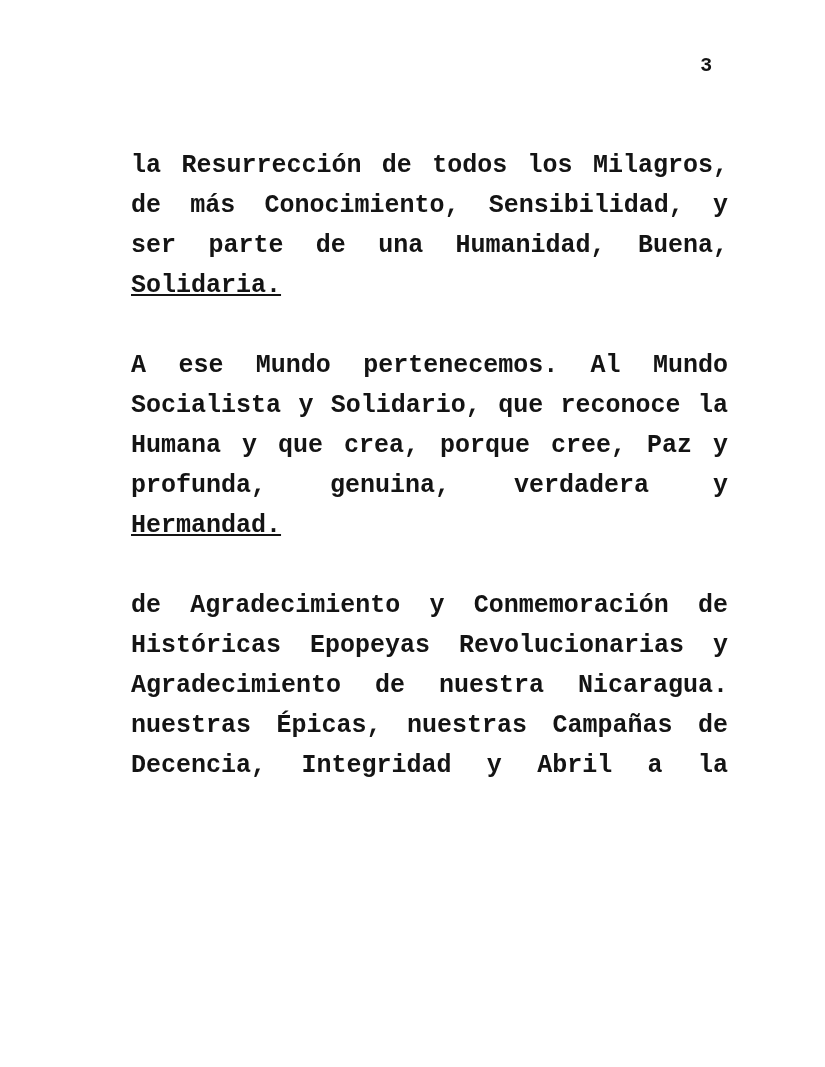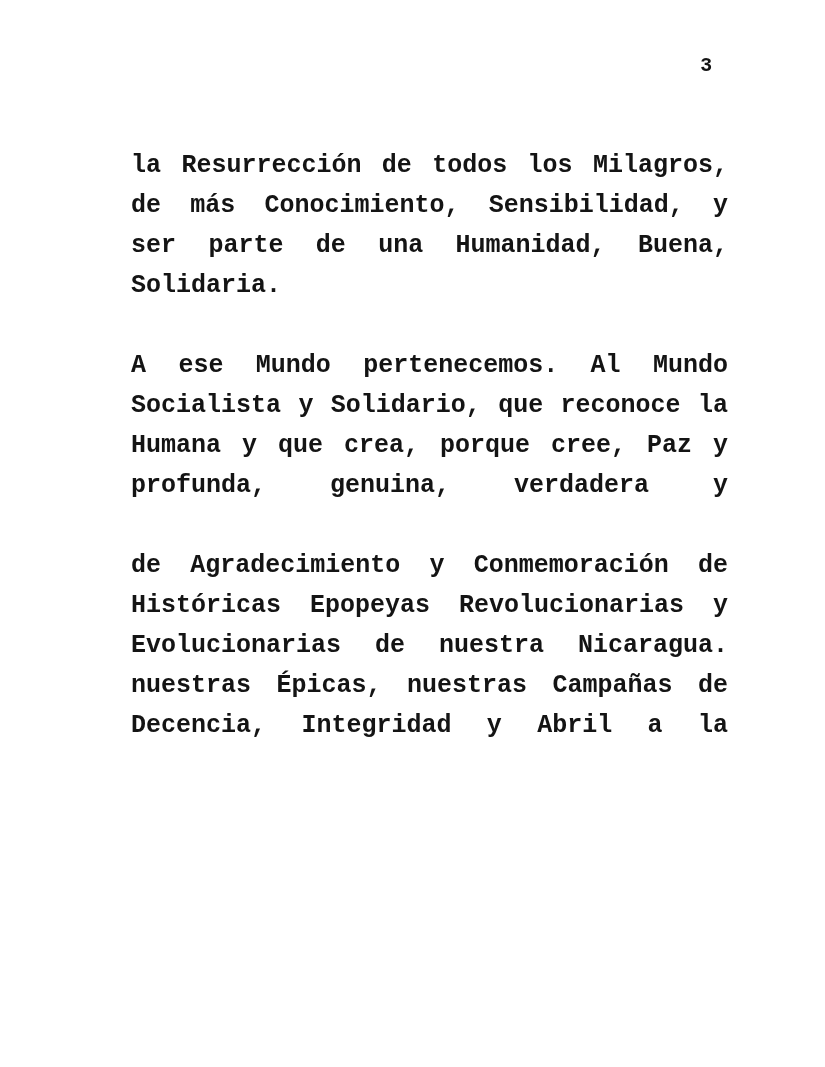"Solidaria." .line.lastline { text-decoration: none -> underline }
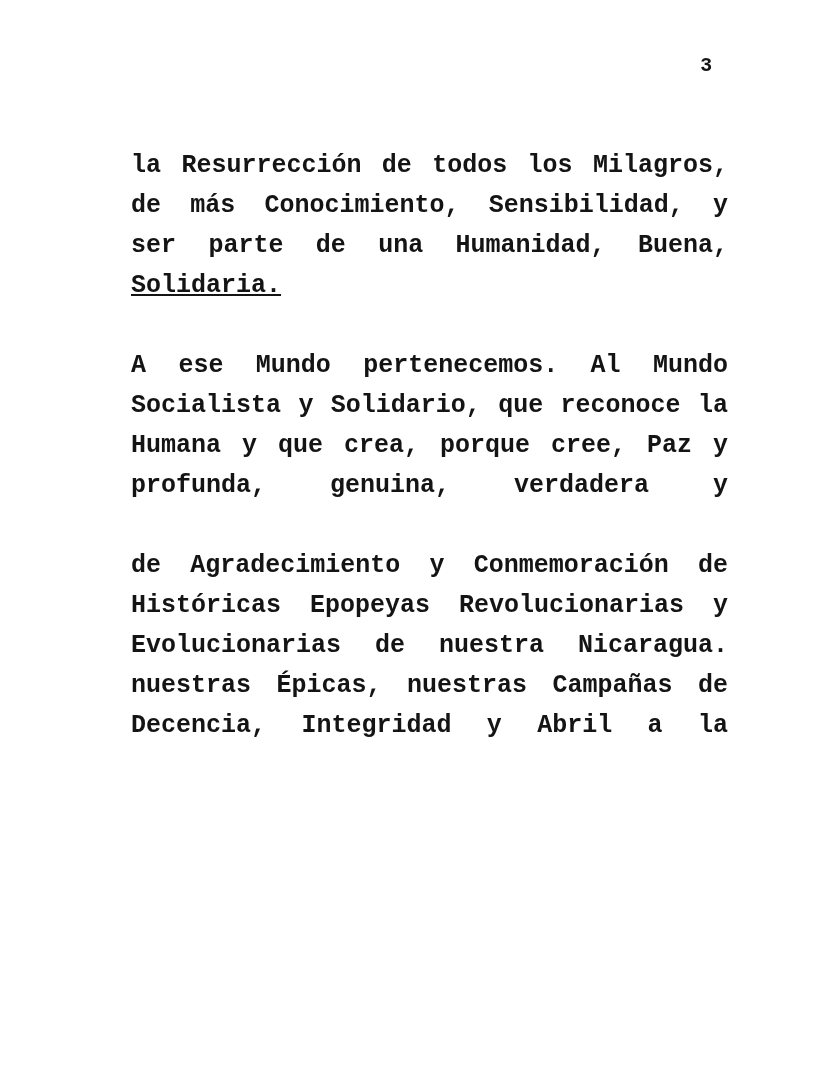"Hermandad." span.line { html: none -> <span>Hermandad.</span> }
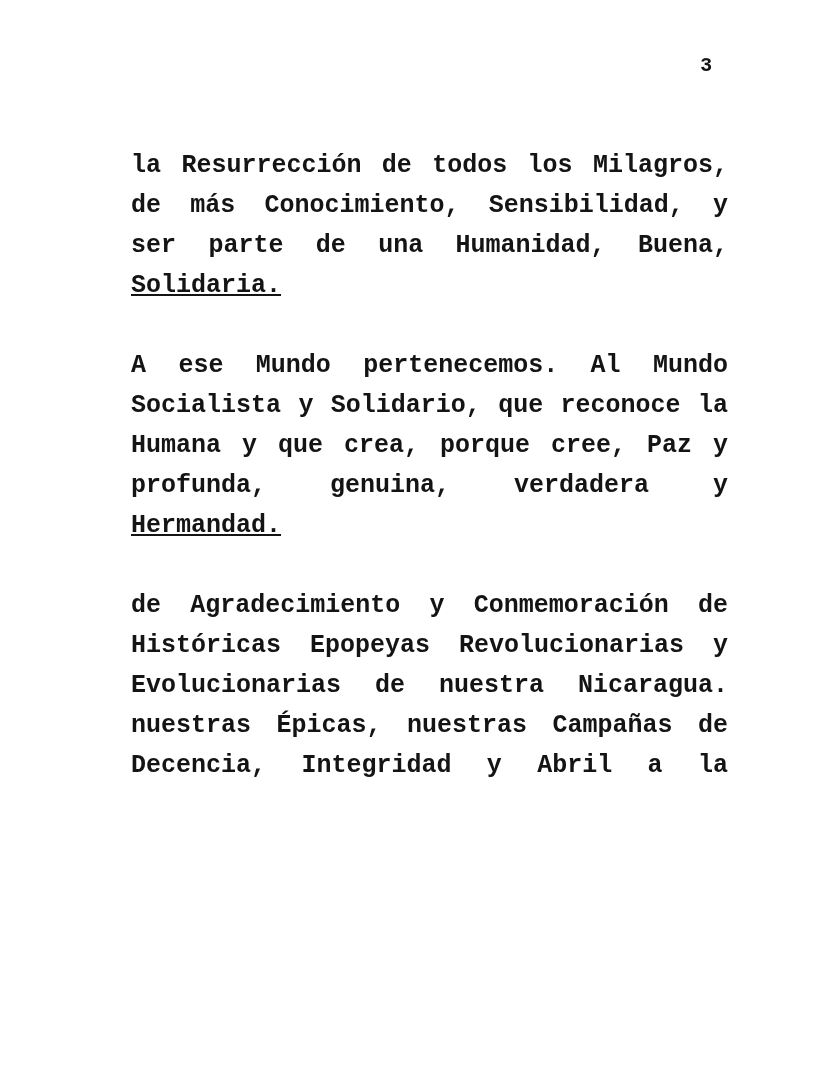"Evolucionarias de nuestra Nicaragua." span.line { text: Evolucionarias -> Agradecimiento }
